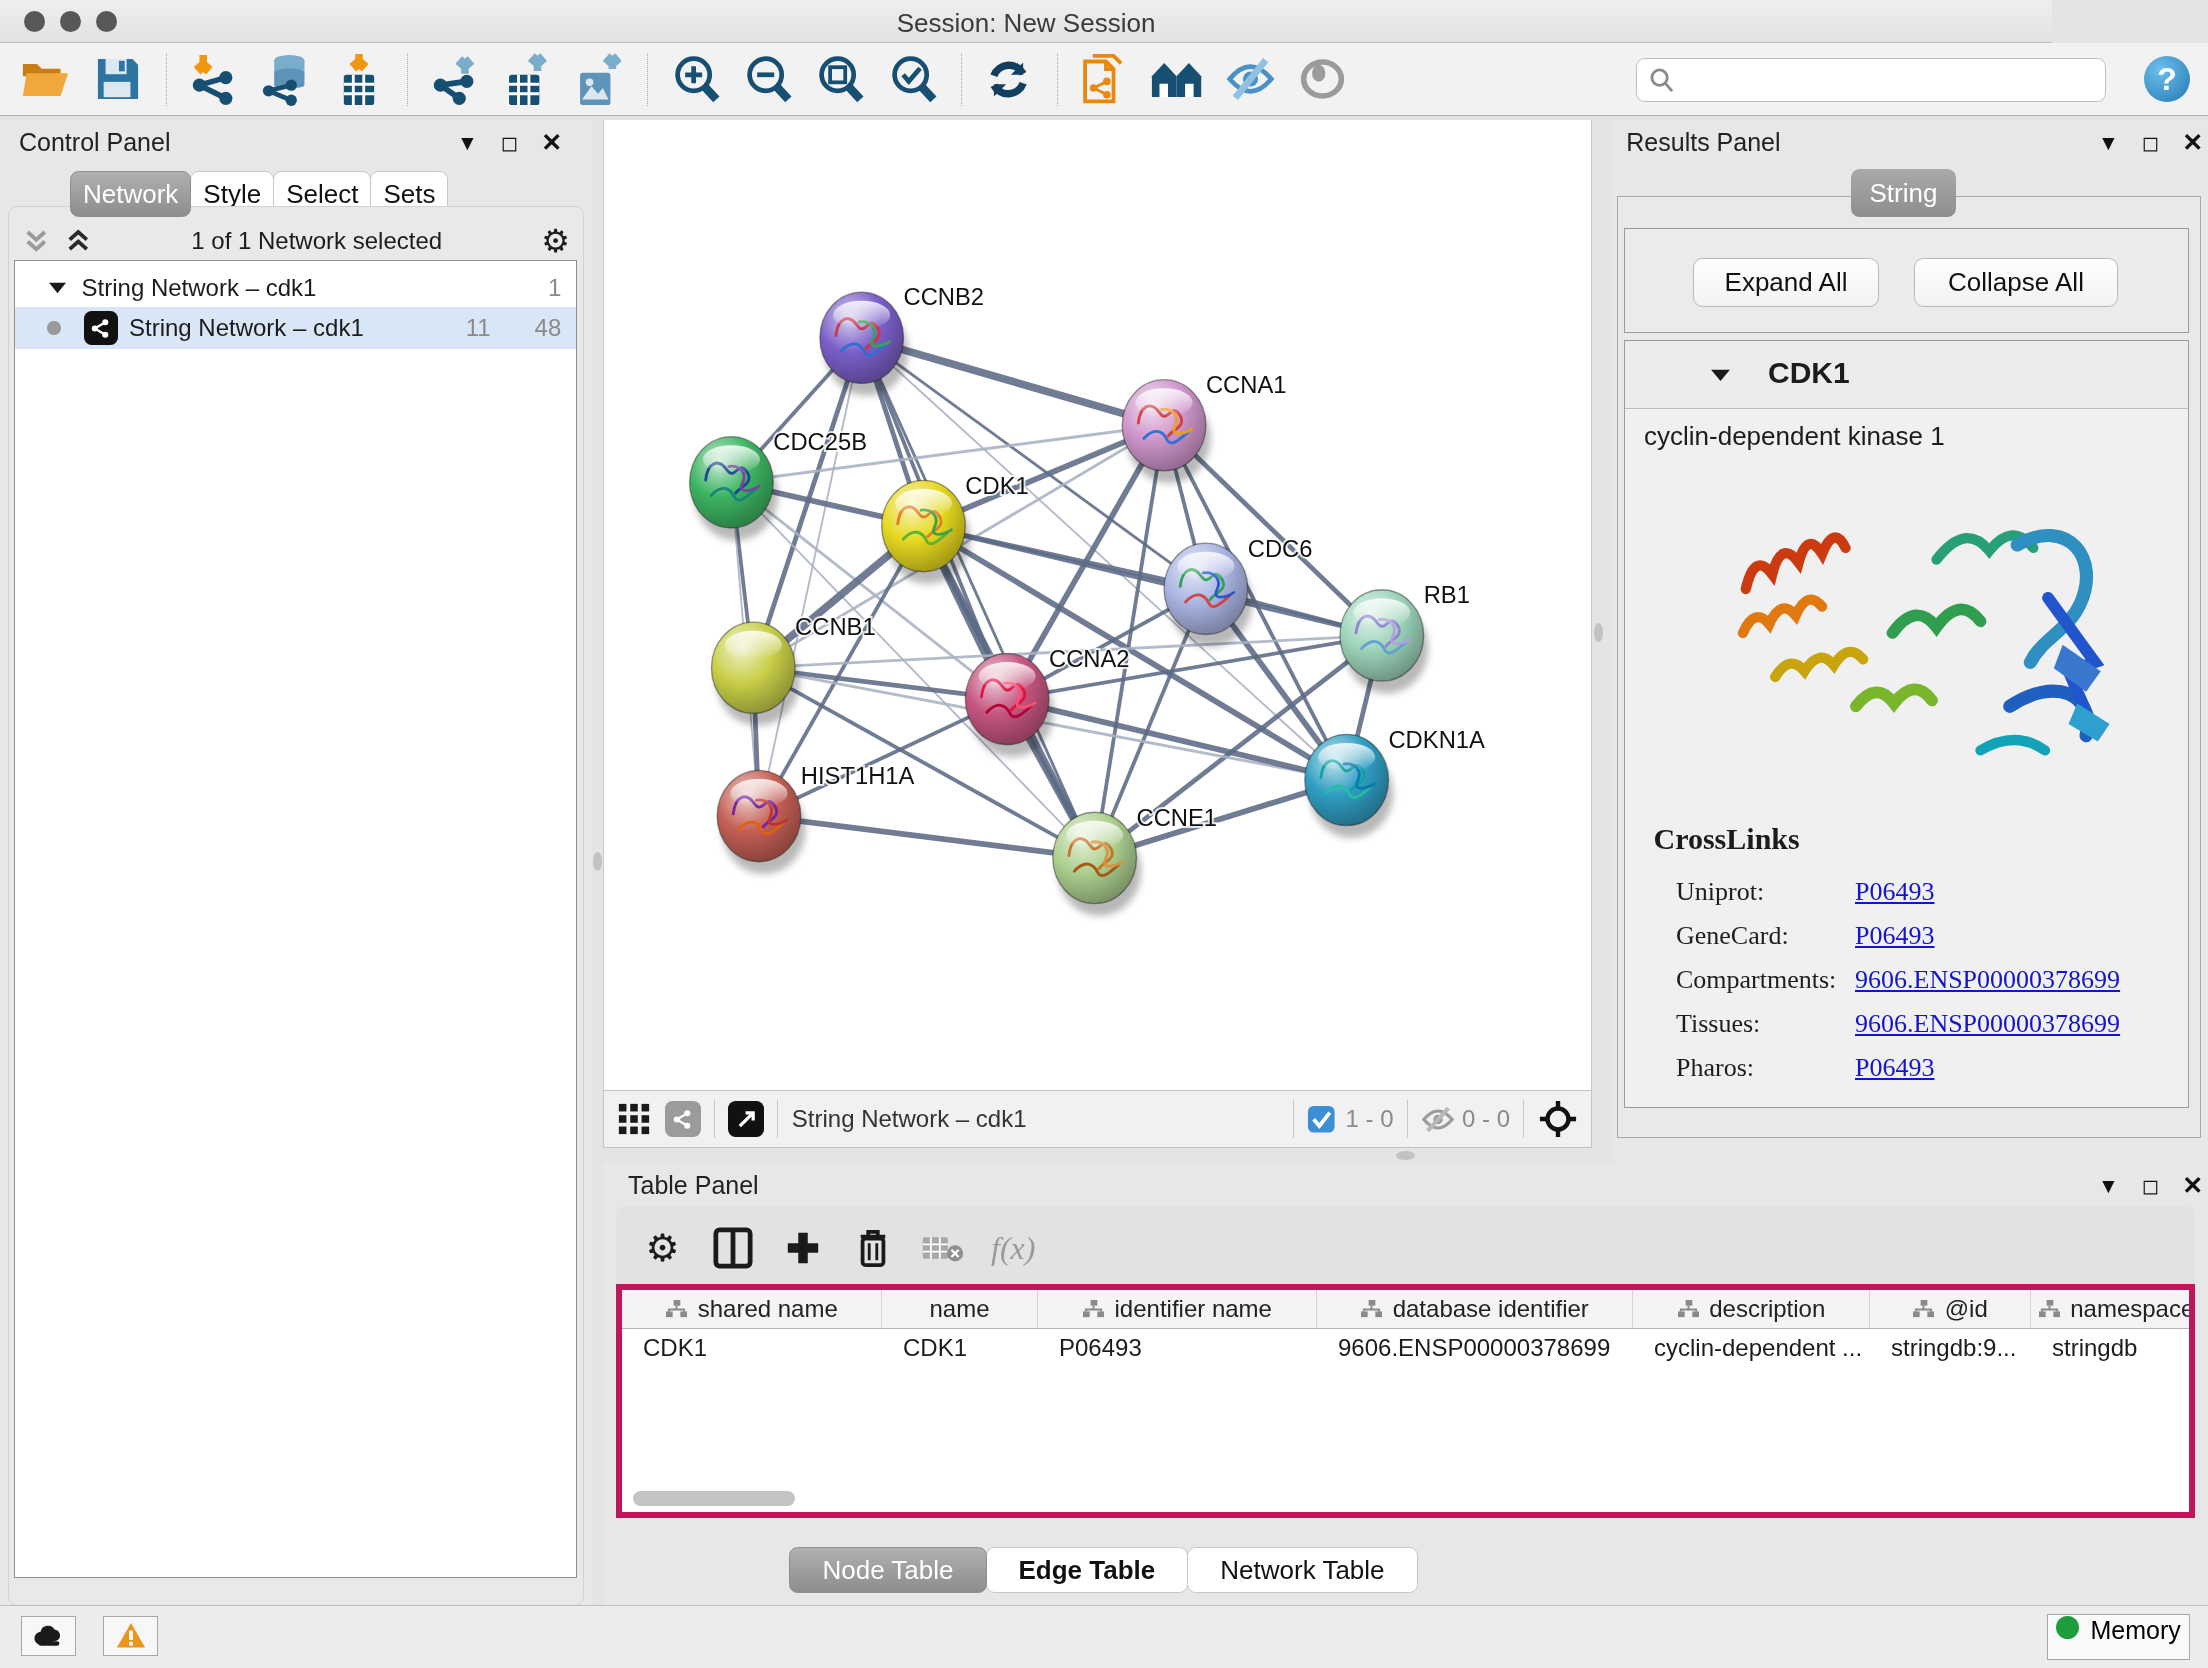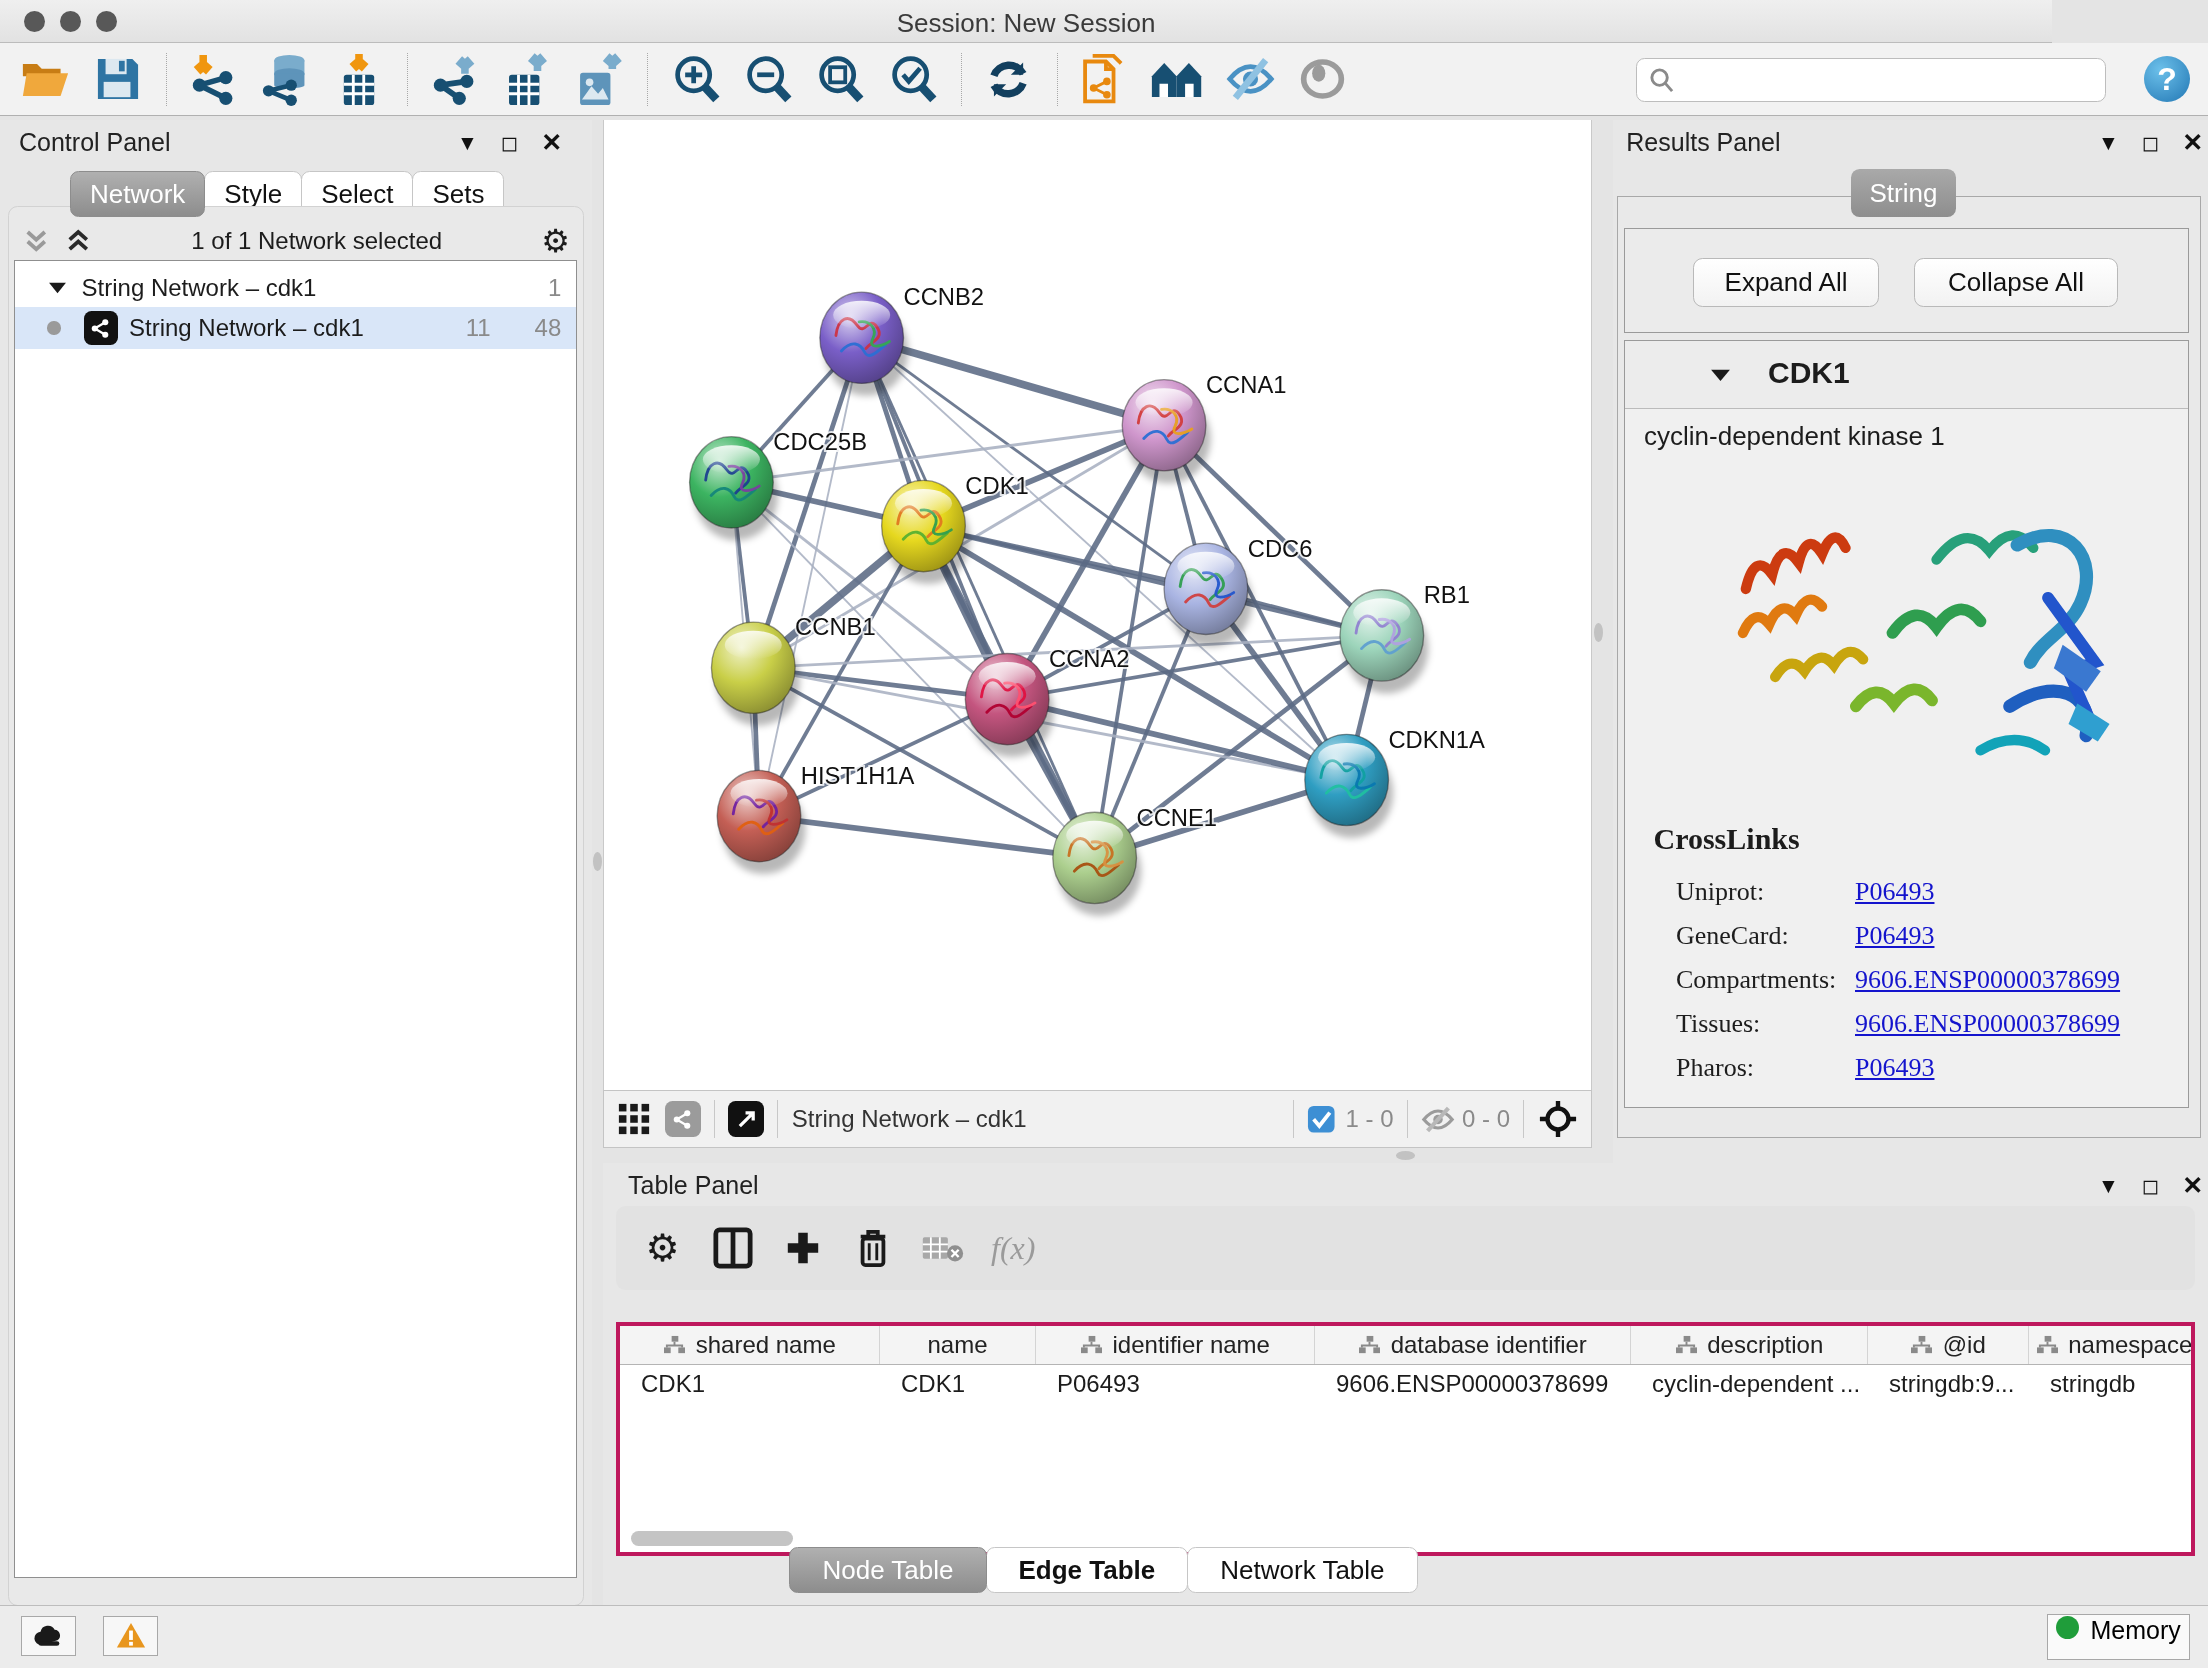"Network" .seg-tab { padding: 0 19px -> 0 12px }
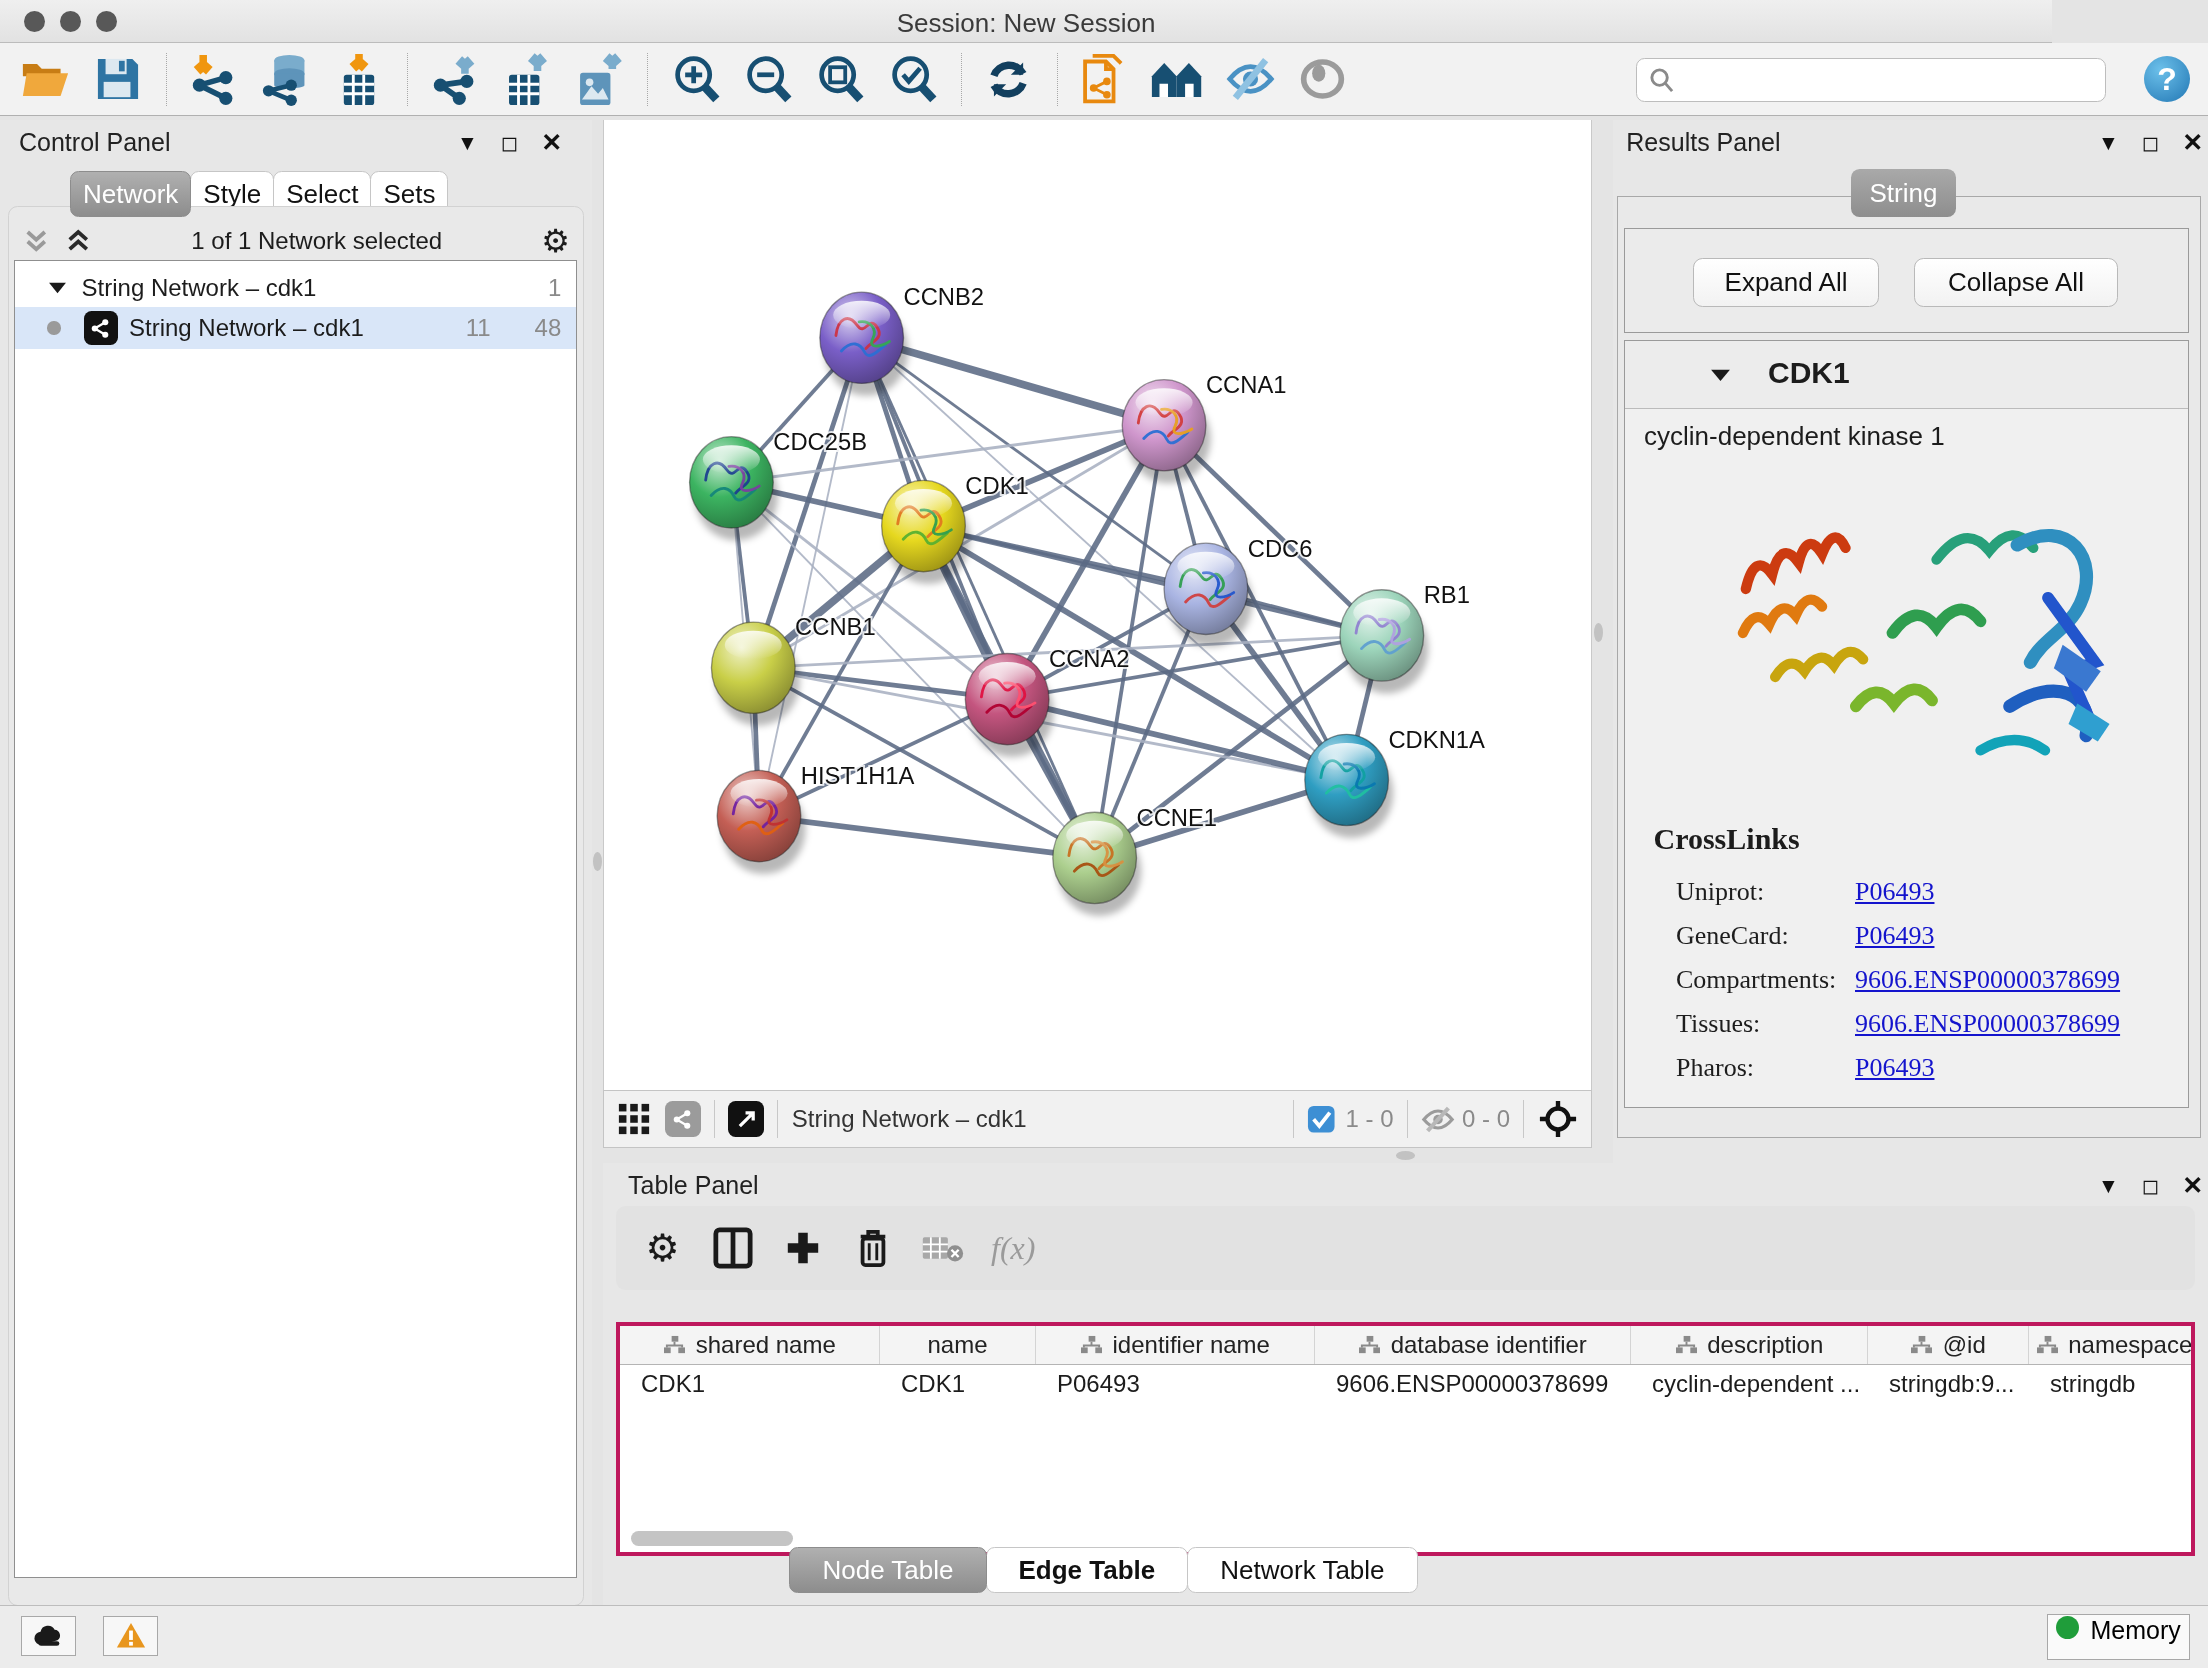"shared name" .tbl-box { border: 4px solid #be185d -> 6px solid #be185d; top: 1322px -> 1284px }
